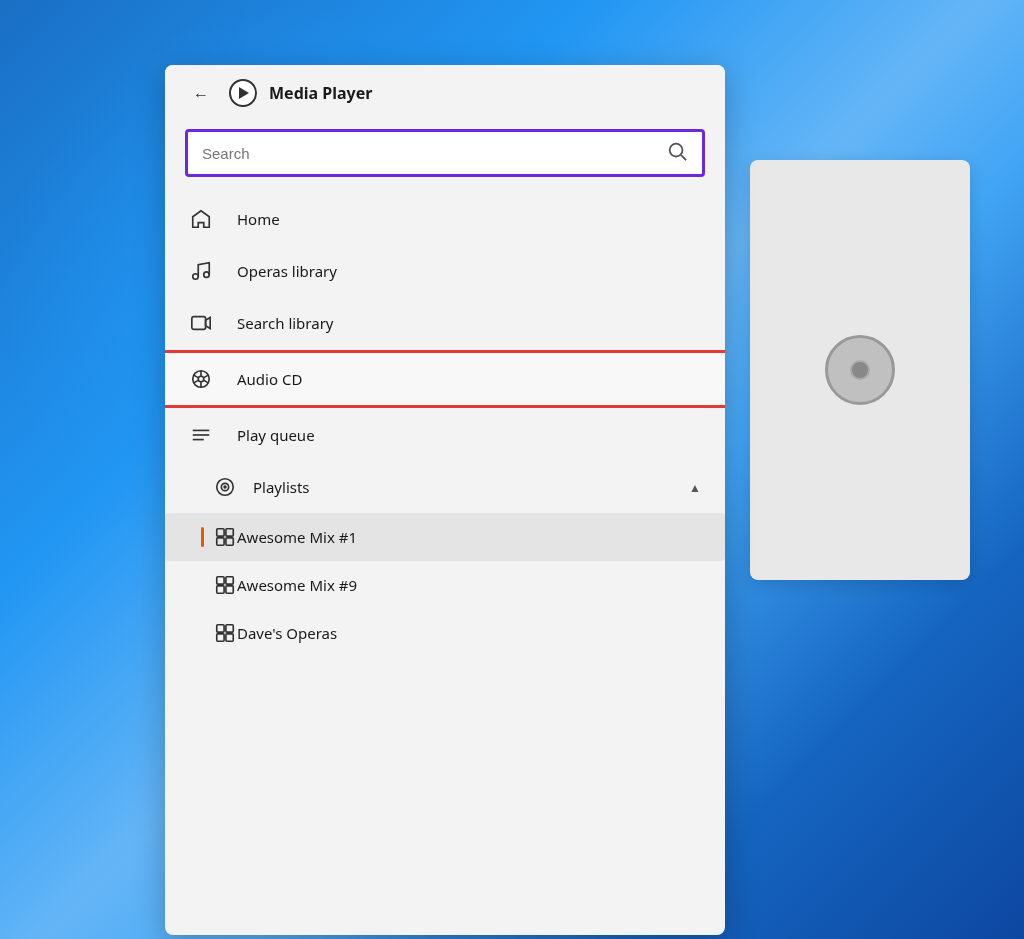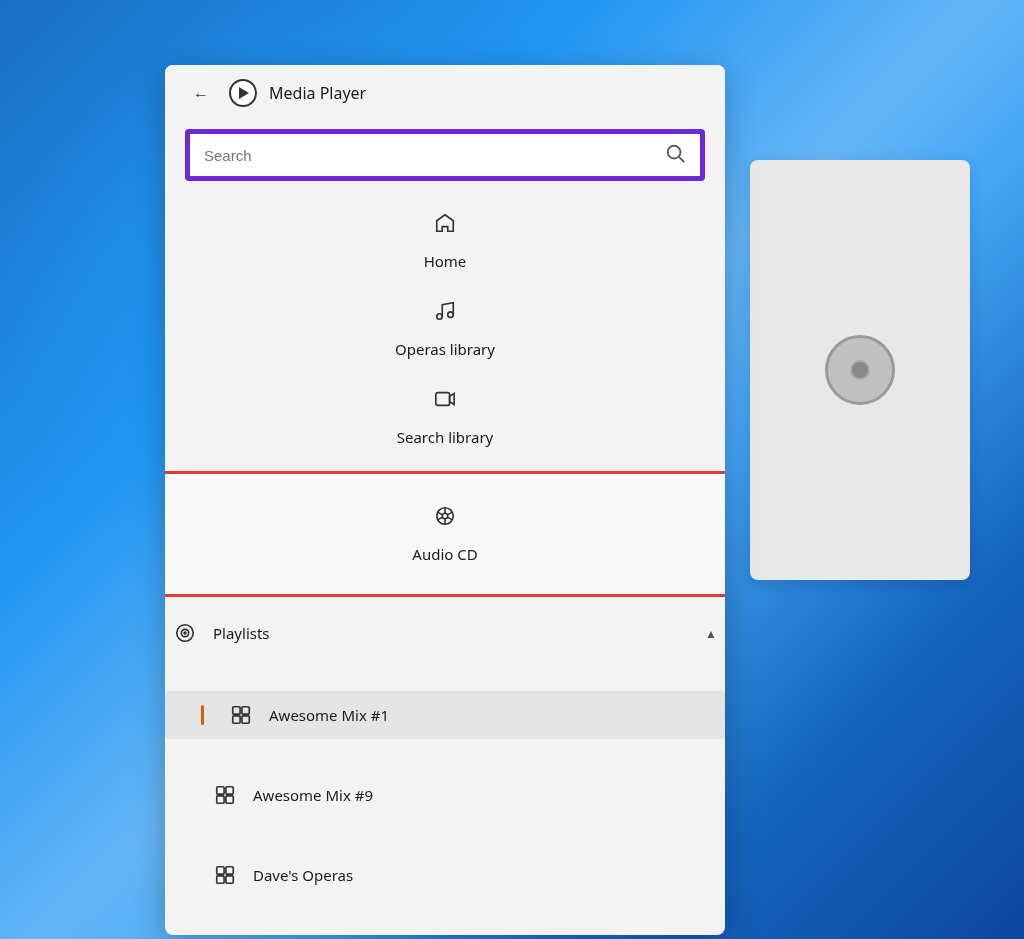"Media Player" .app-title { font-weight: 400 -> 700 }
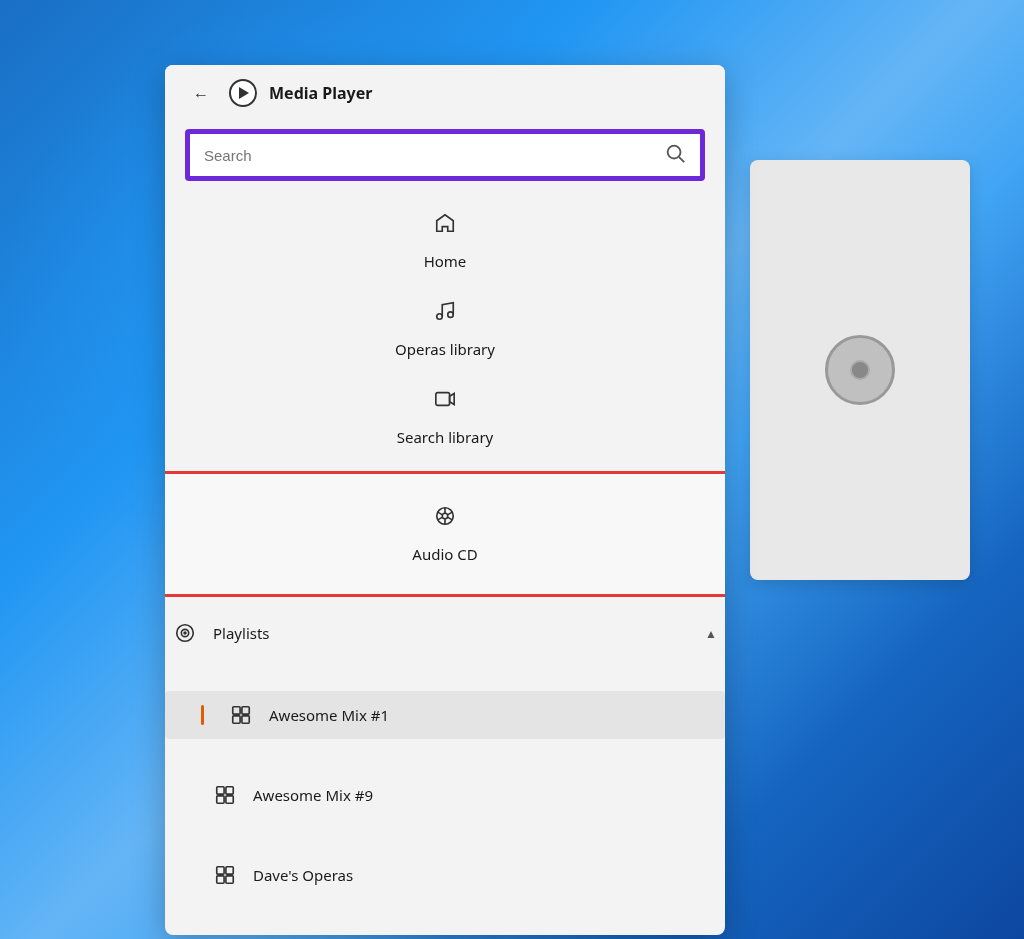"Search" .search-bar { border: 5px solid #6d28d9 -> 3px solid #6d28d9 }
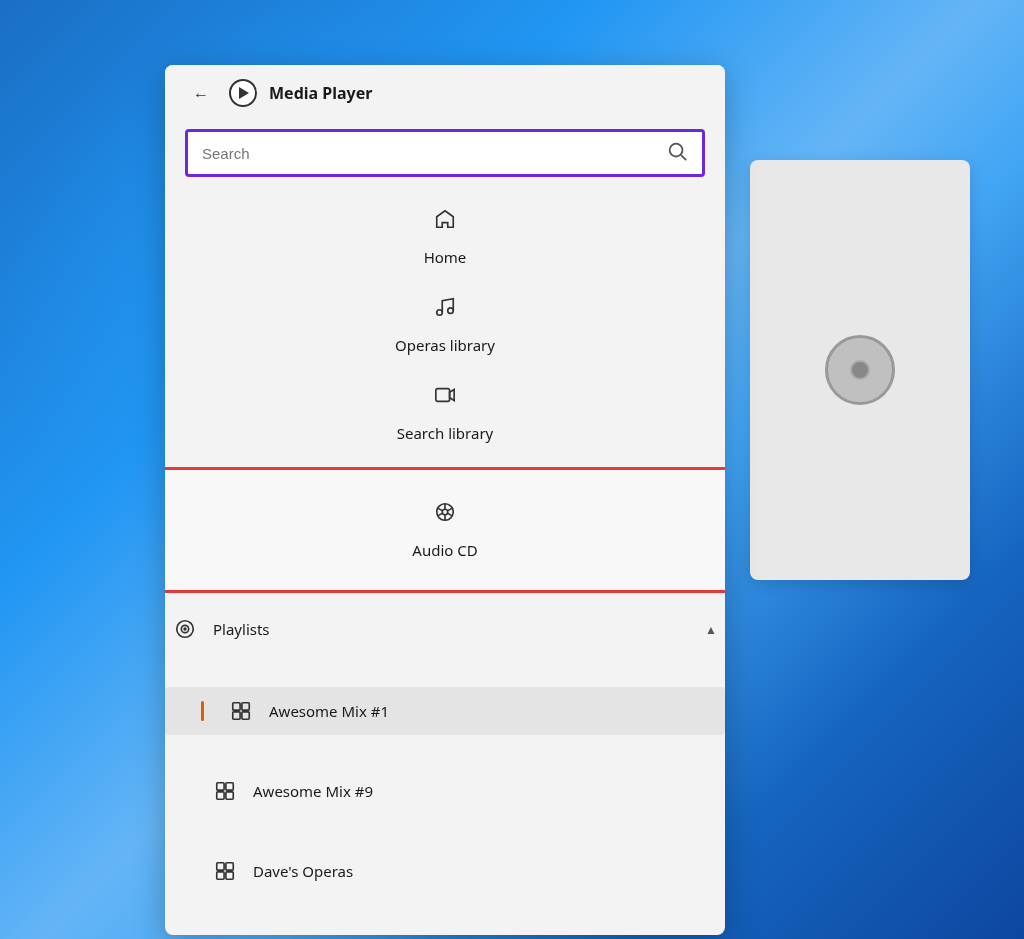"Home" .nav-item { flex-direction: column -> none; gap: 16px -> 24px }
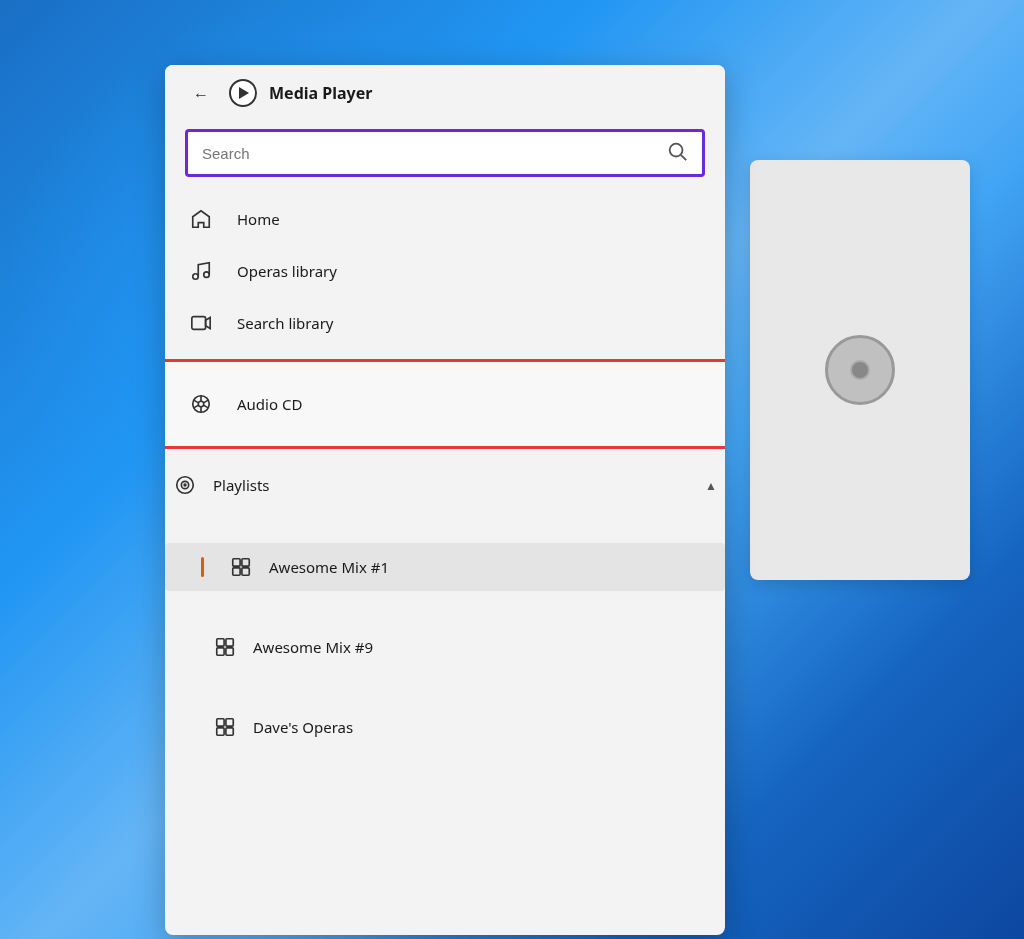"Audio CD" .nav-item.highlighted { margin: 13px -8px -> 4px -8px; padding: 30px 24px -> 14px 24px }
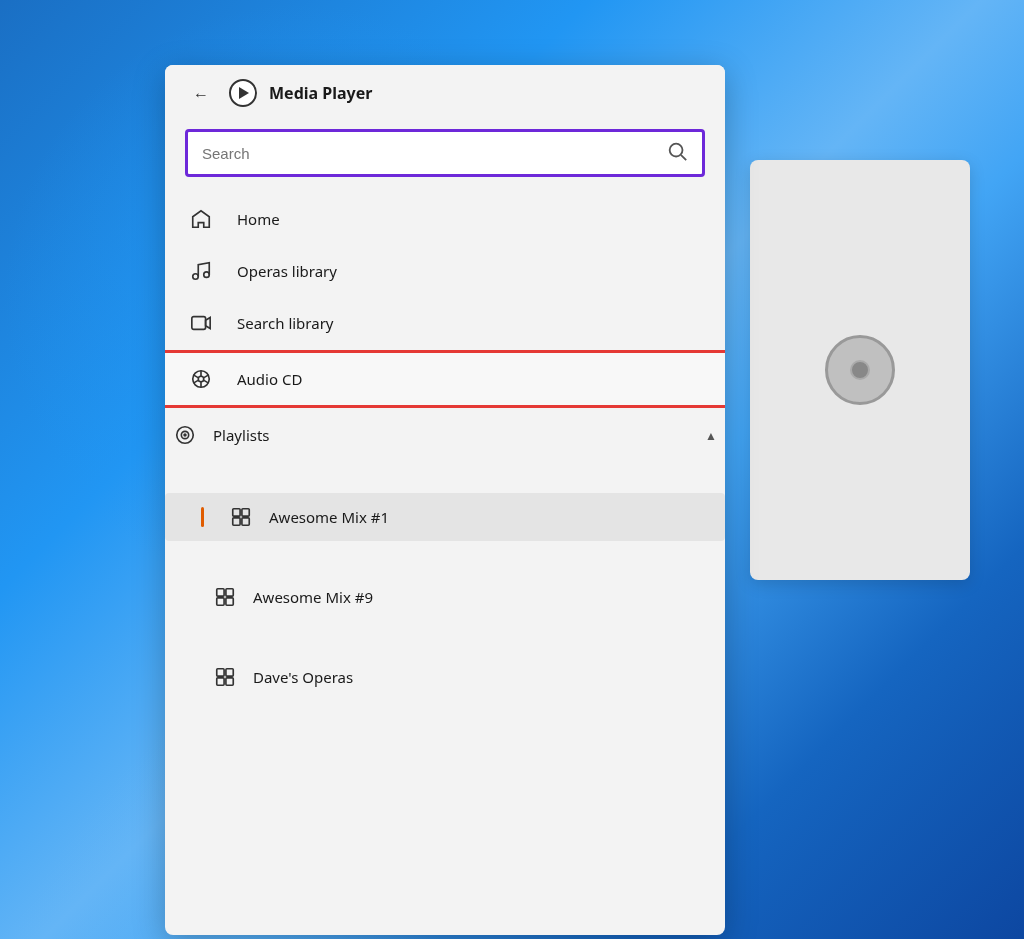"Play queue" div.nav-item { html: none -> <div> <span> <svg> <line></line> <line></line> <line></line> </svg> </span> <span>Play queue</span> </div> }
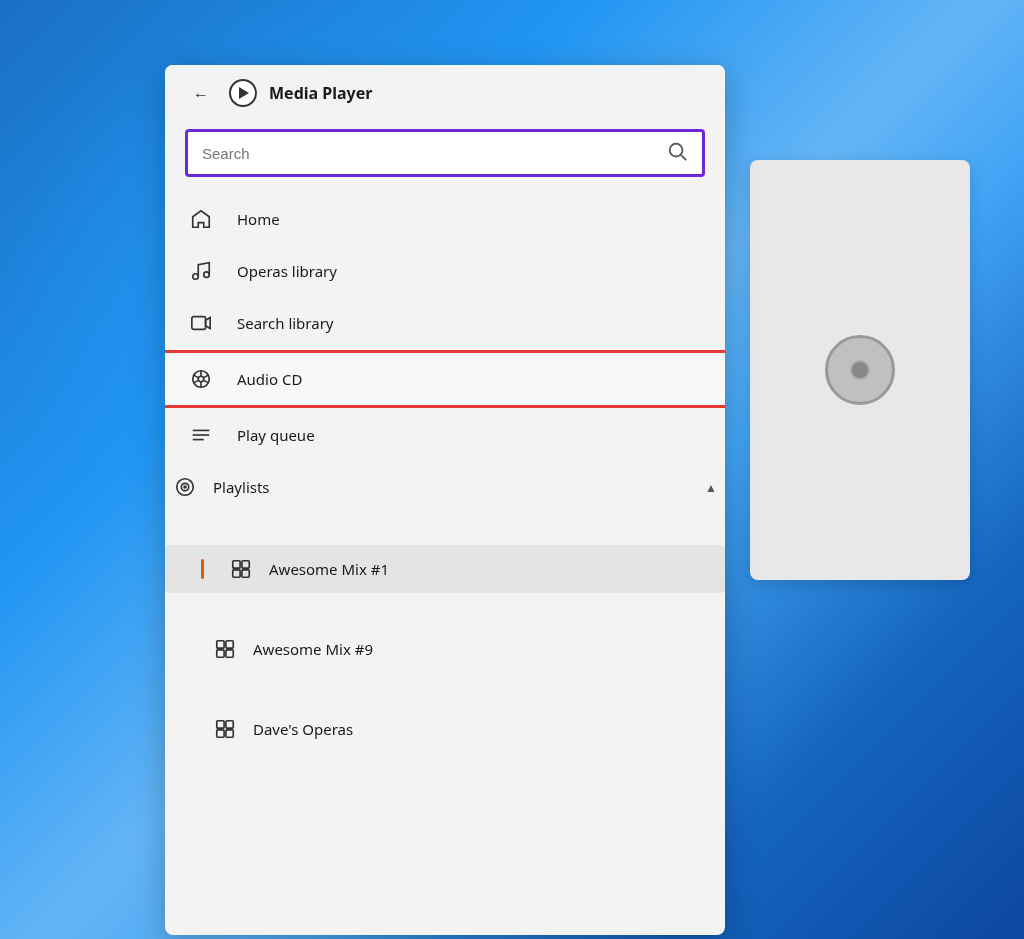"Playlists" .playlists-header { margin-left: none -> 24px; padding: 14px 8px -> 14px 24px }
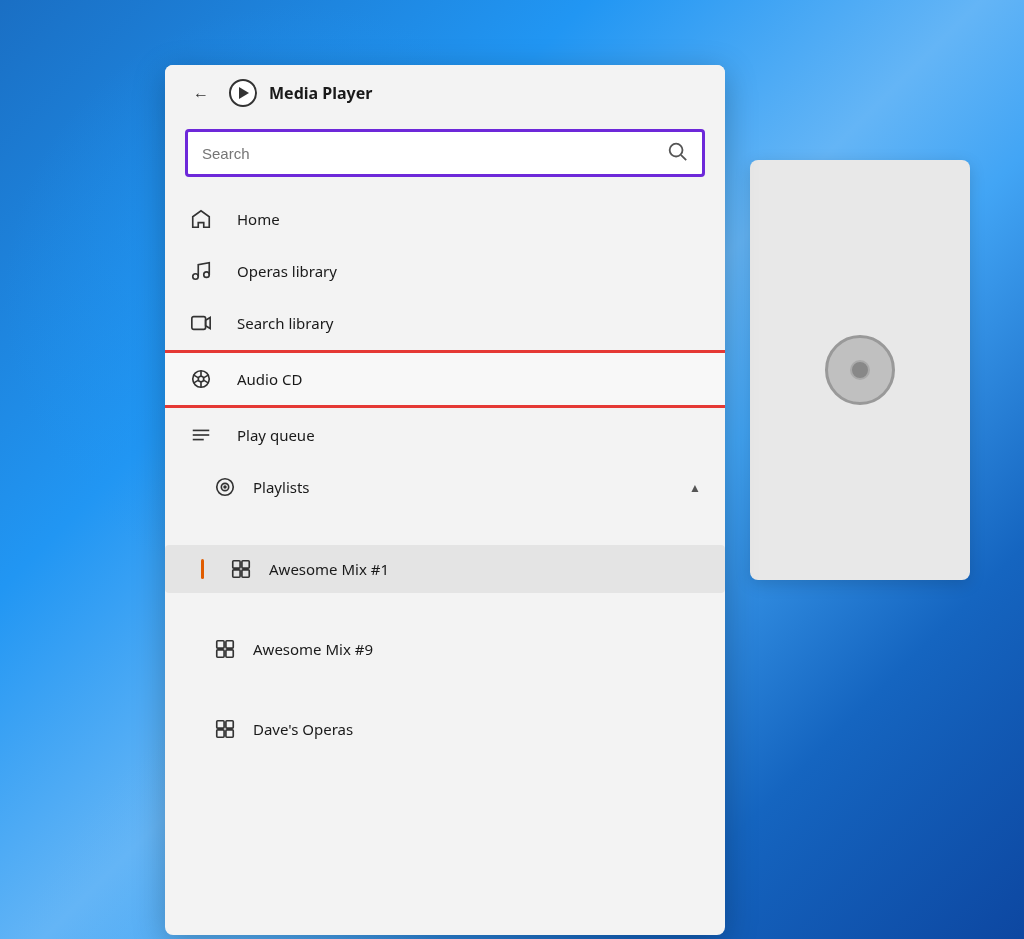"Awesome Mix #1" .playlist-item { gap: 16px -> 0; margin-top: 32px -> none }
